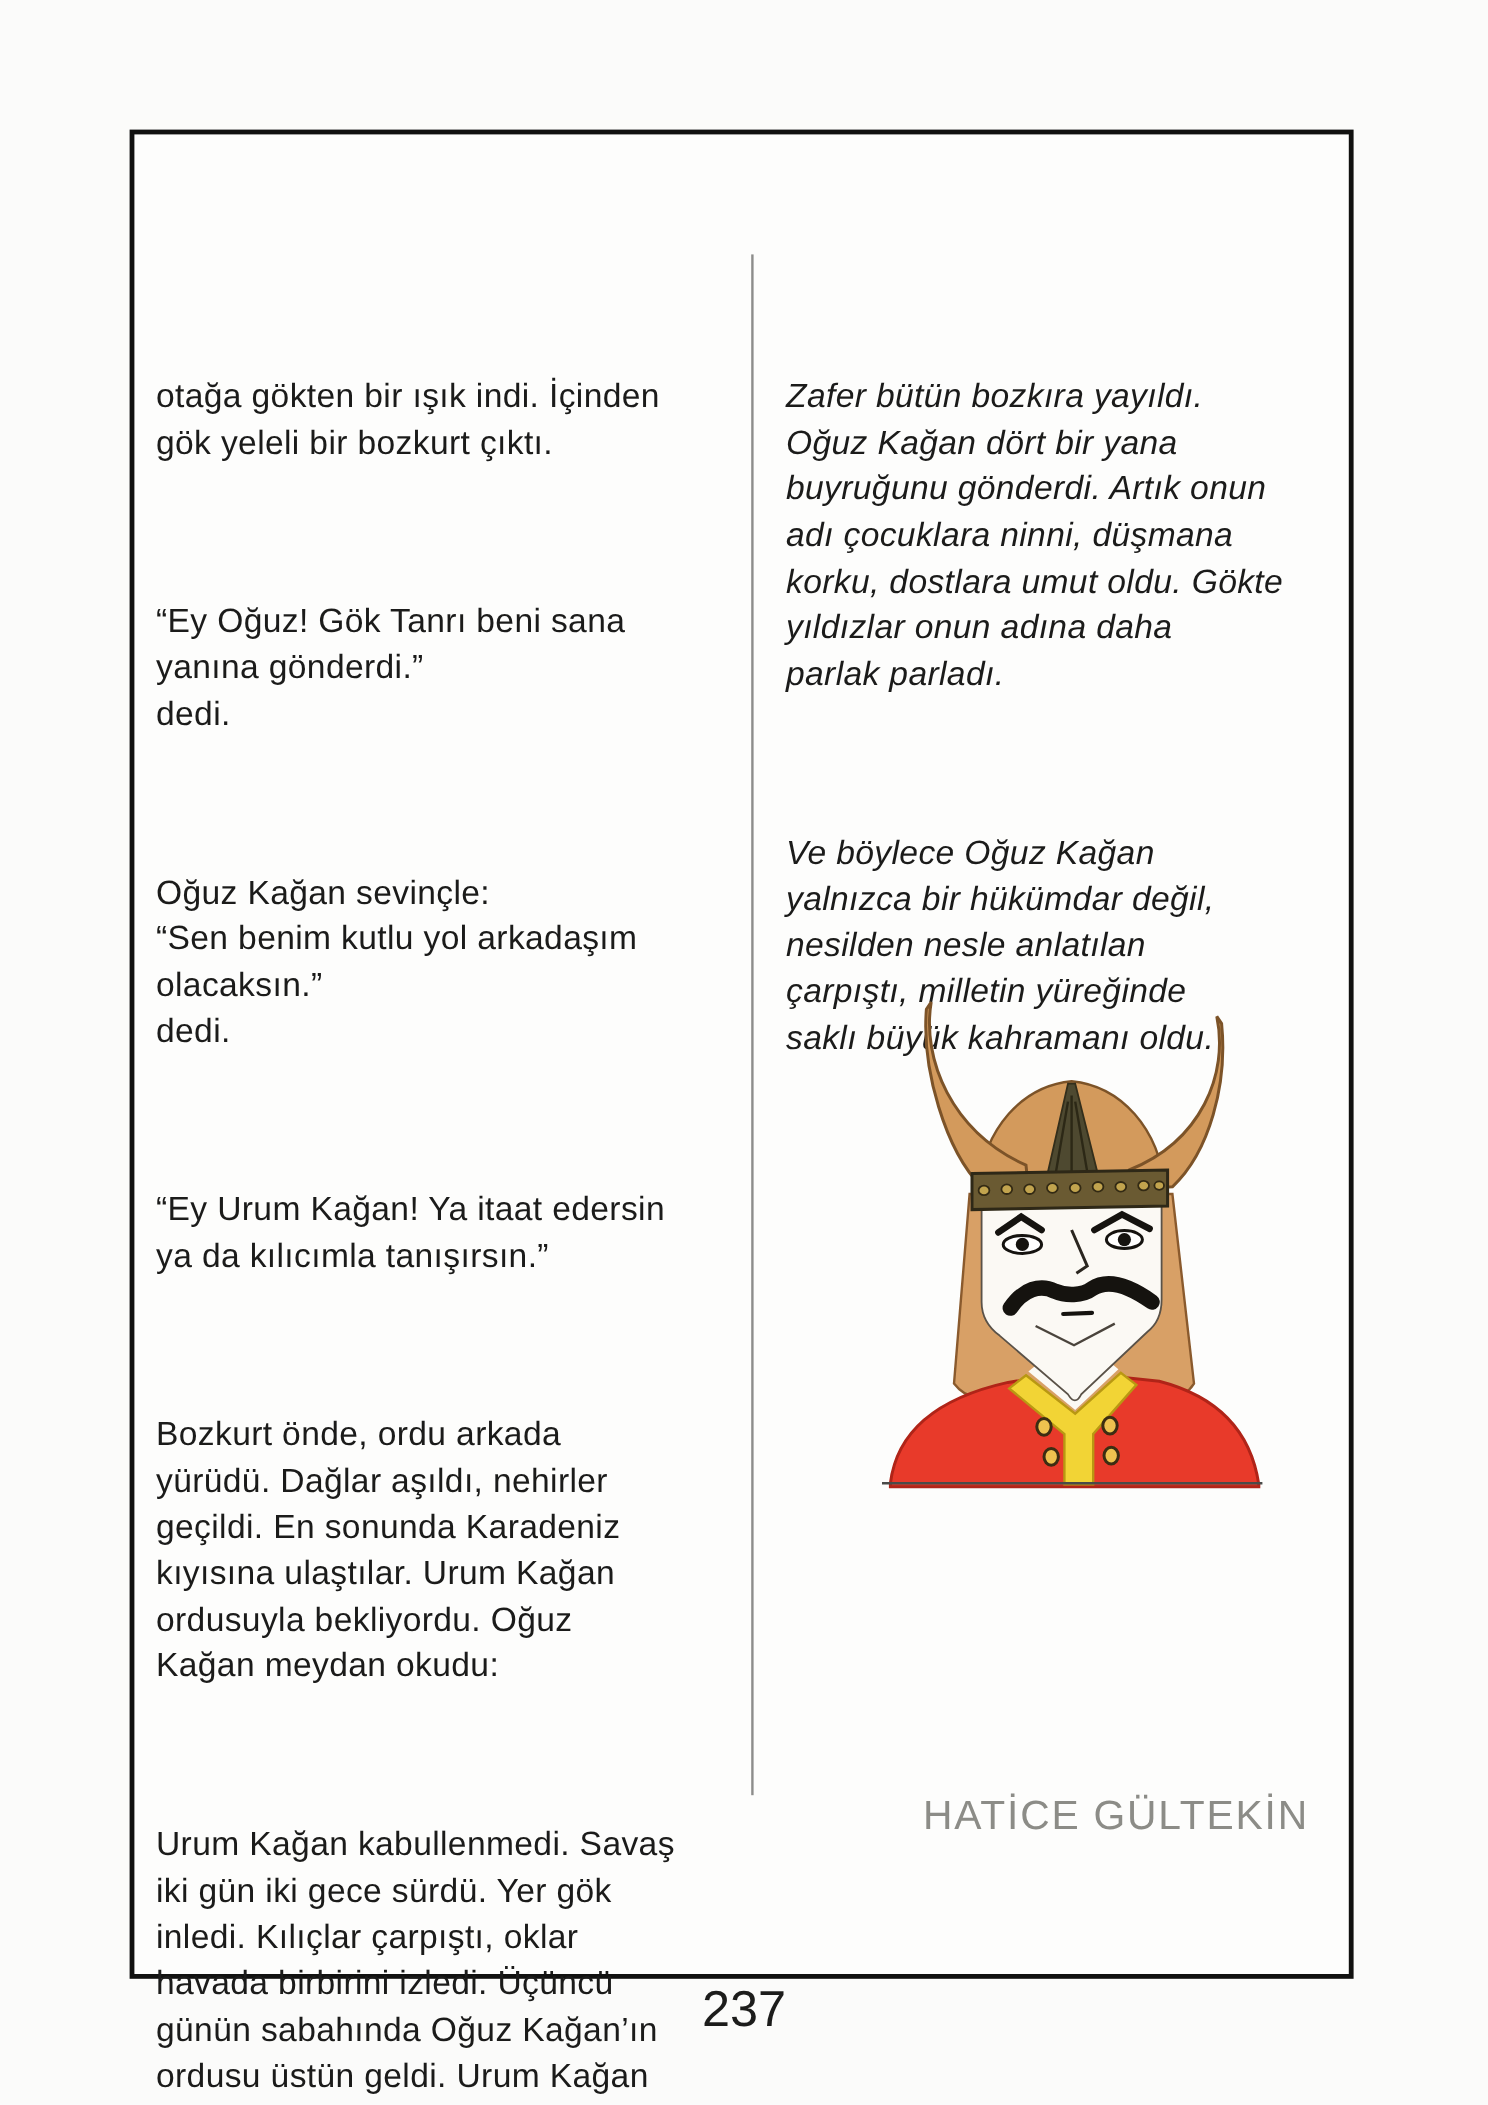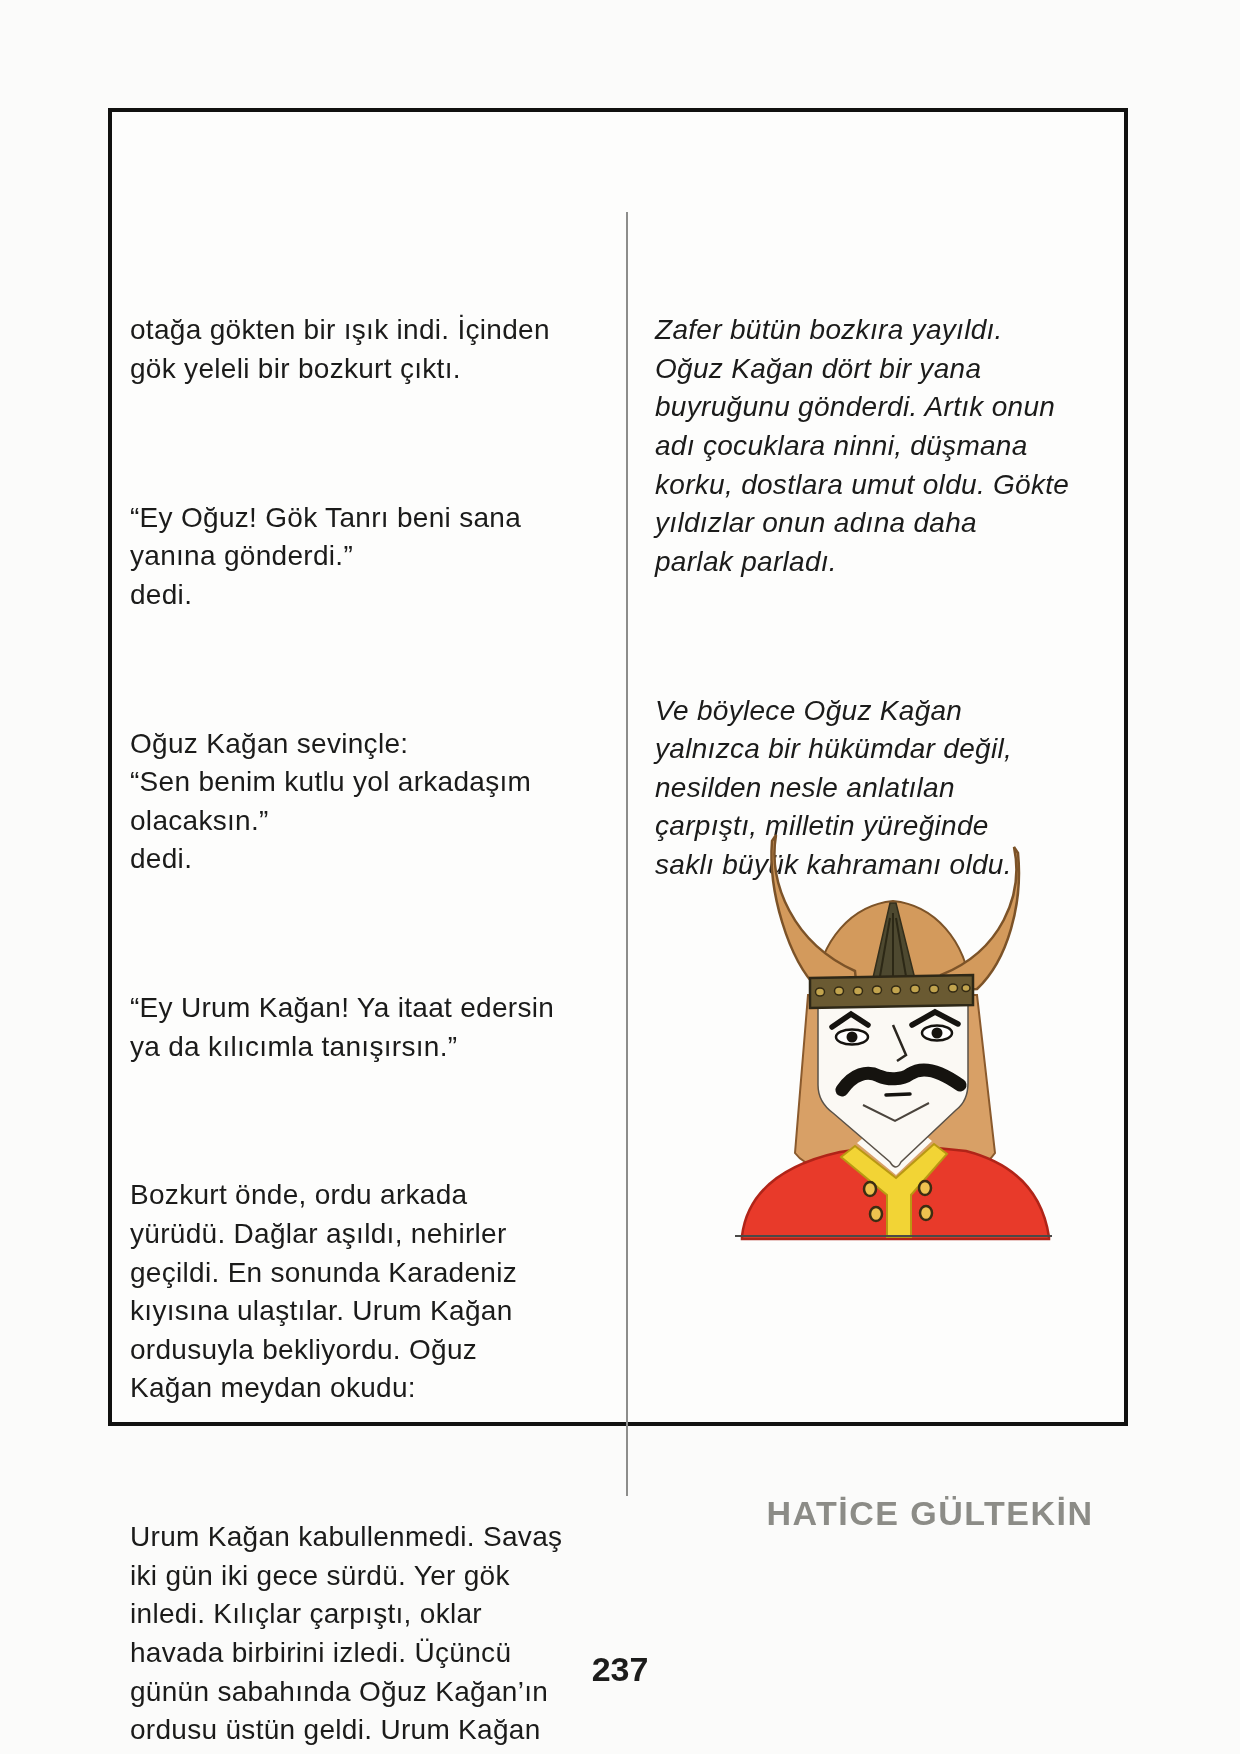"otağa gökten bir ışık indi." .frame { height: 1318px -> 1541px }
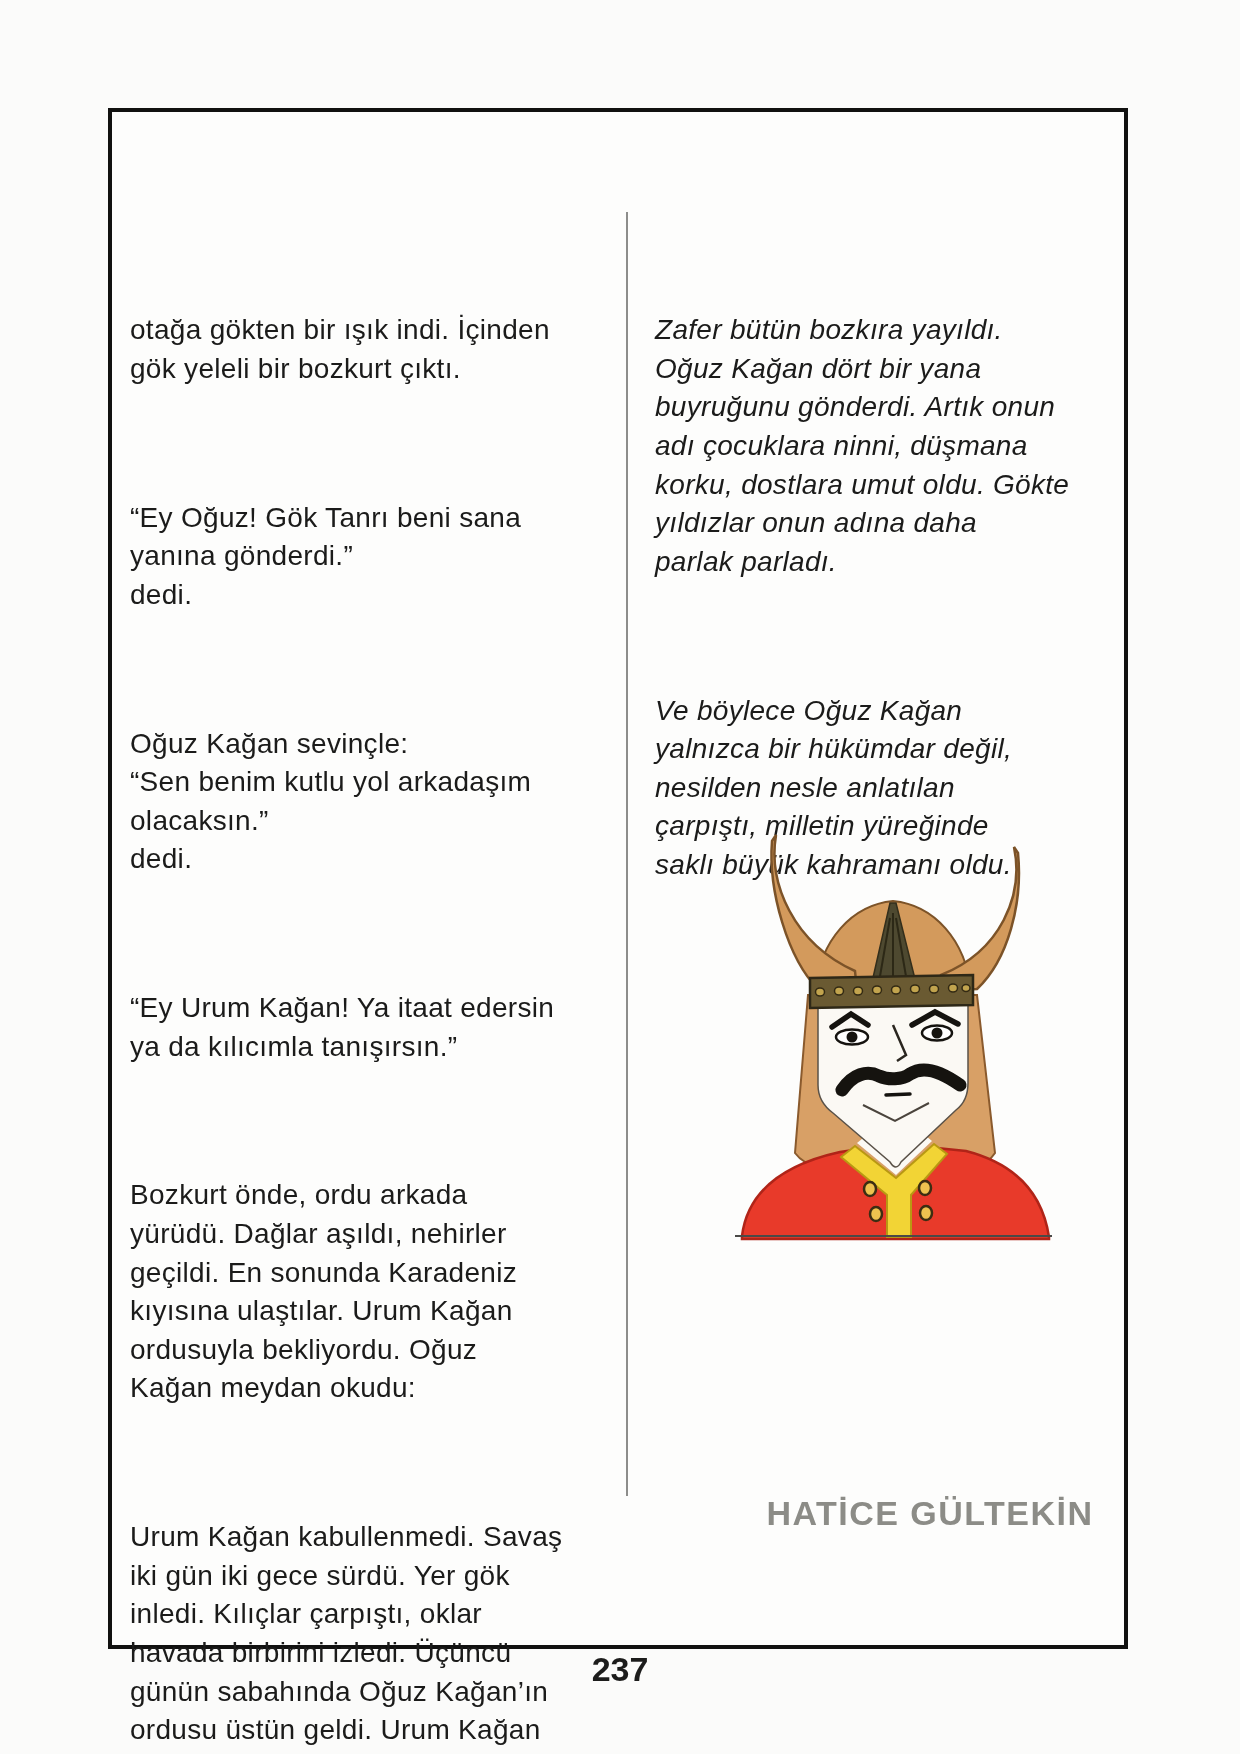"HATİCE GÜLTEKİN" .author { font-weight: bold -> normal }
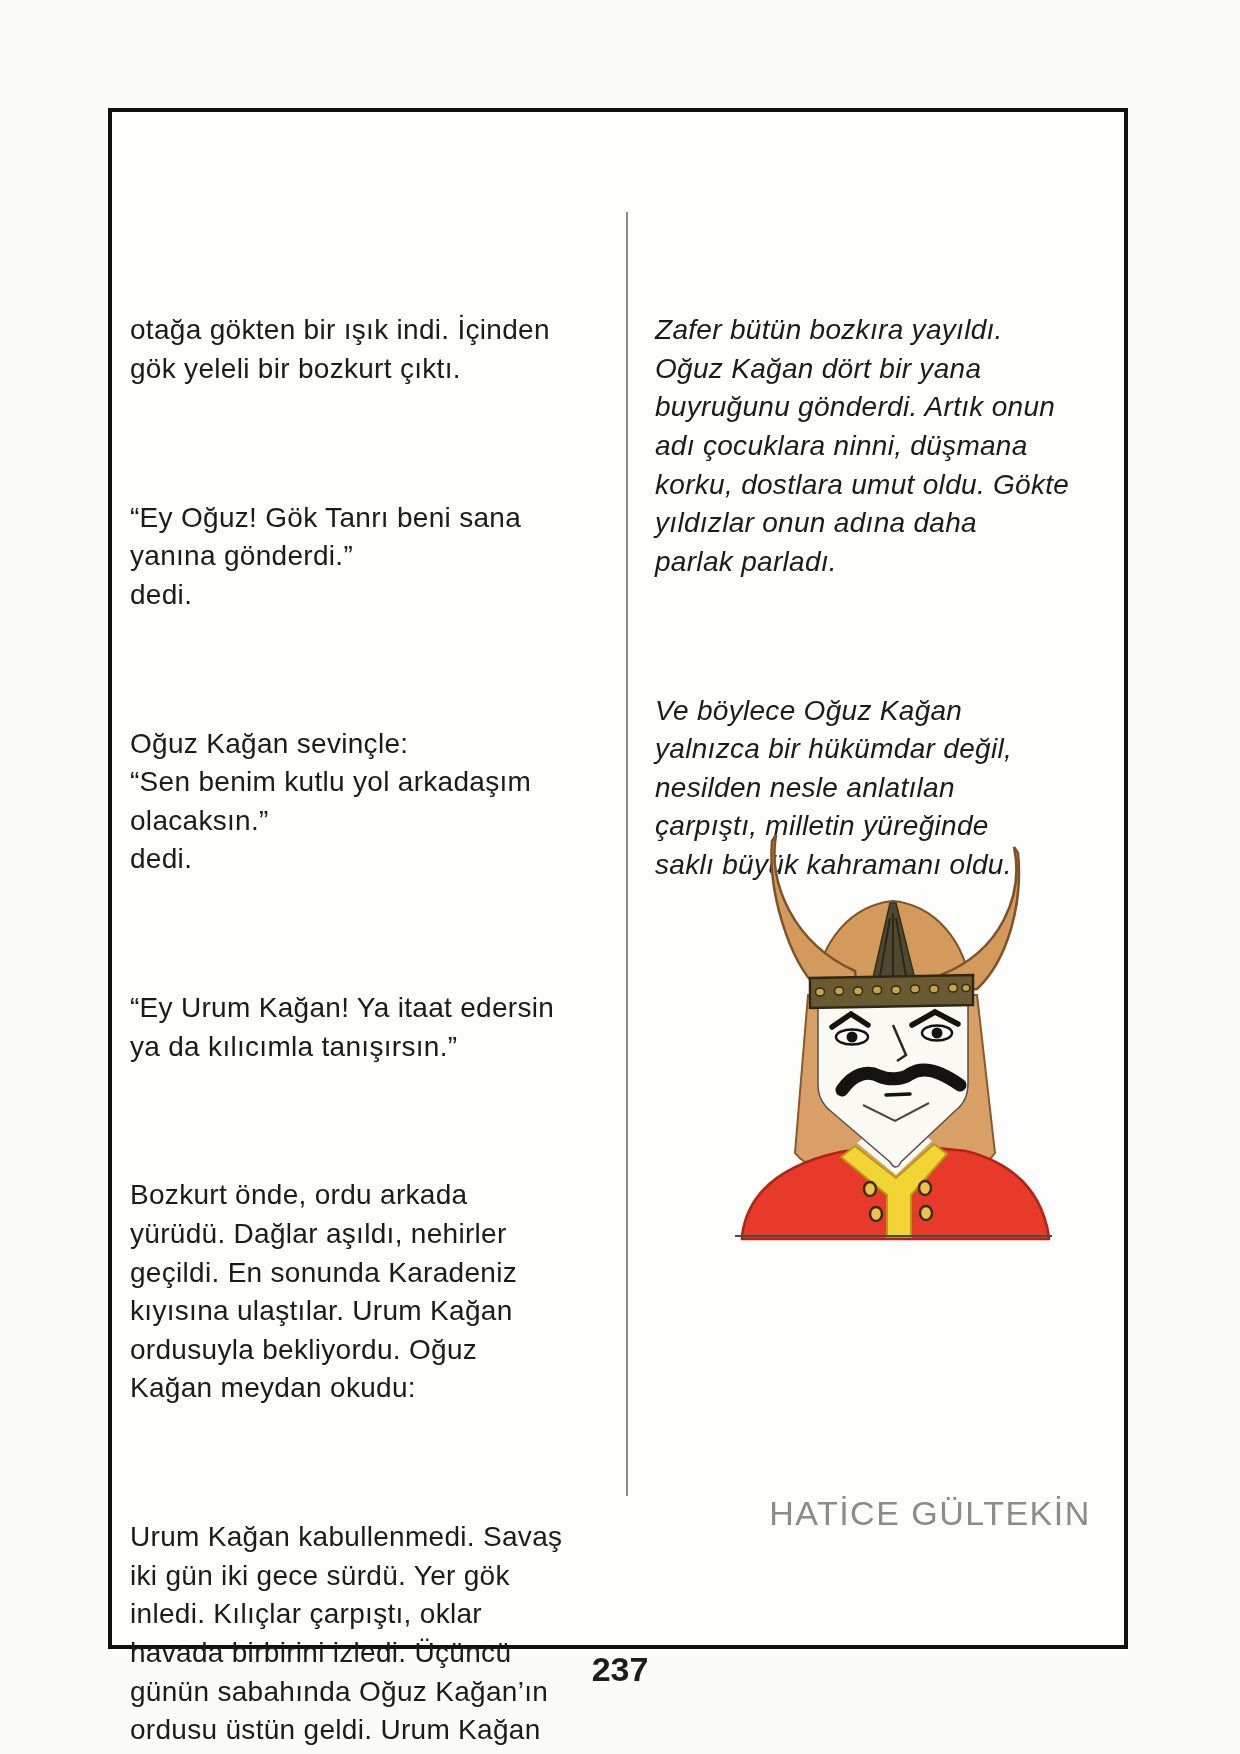"237" .pagenum { font-size: 34px -> 42px; font-weight: bold -> none }
